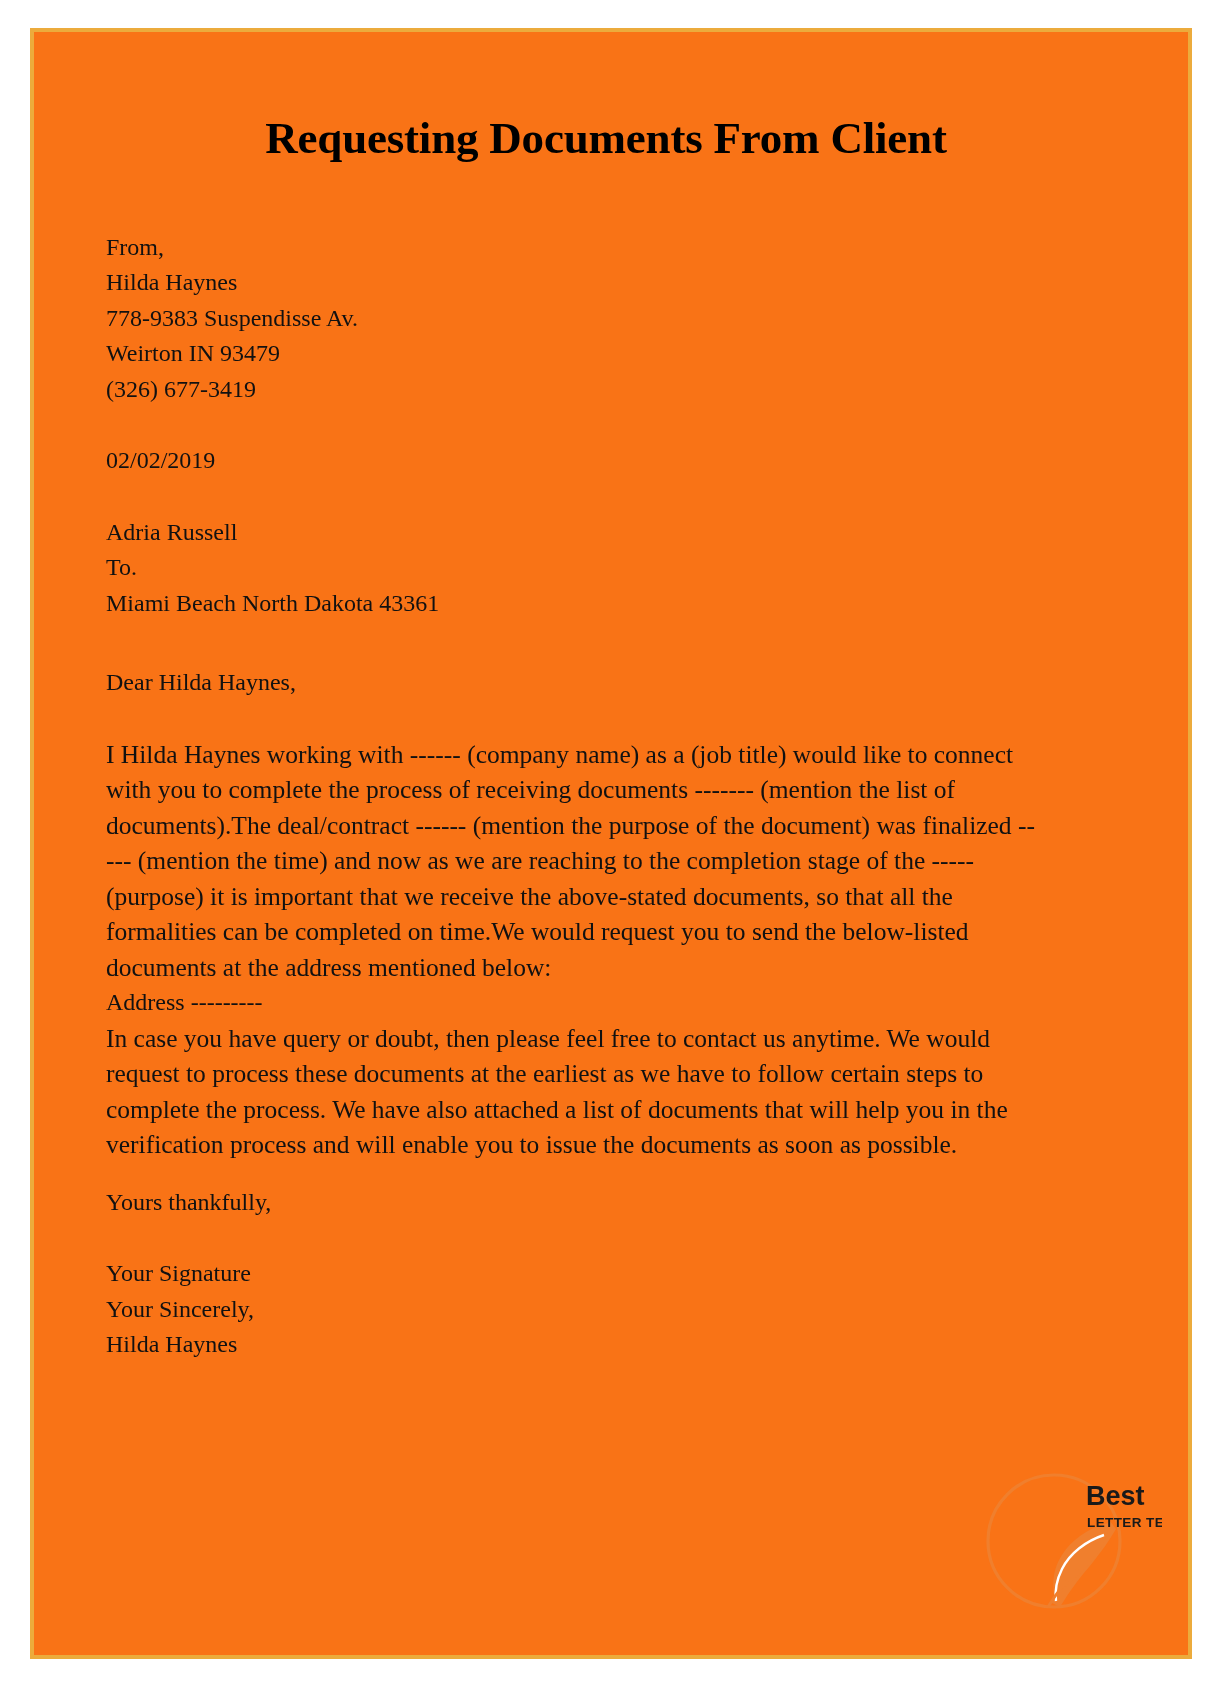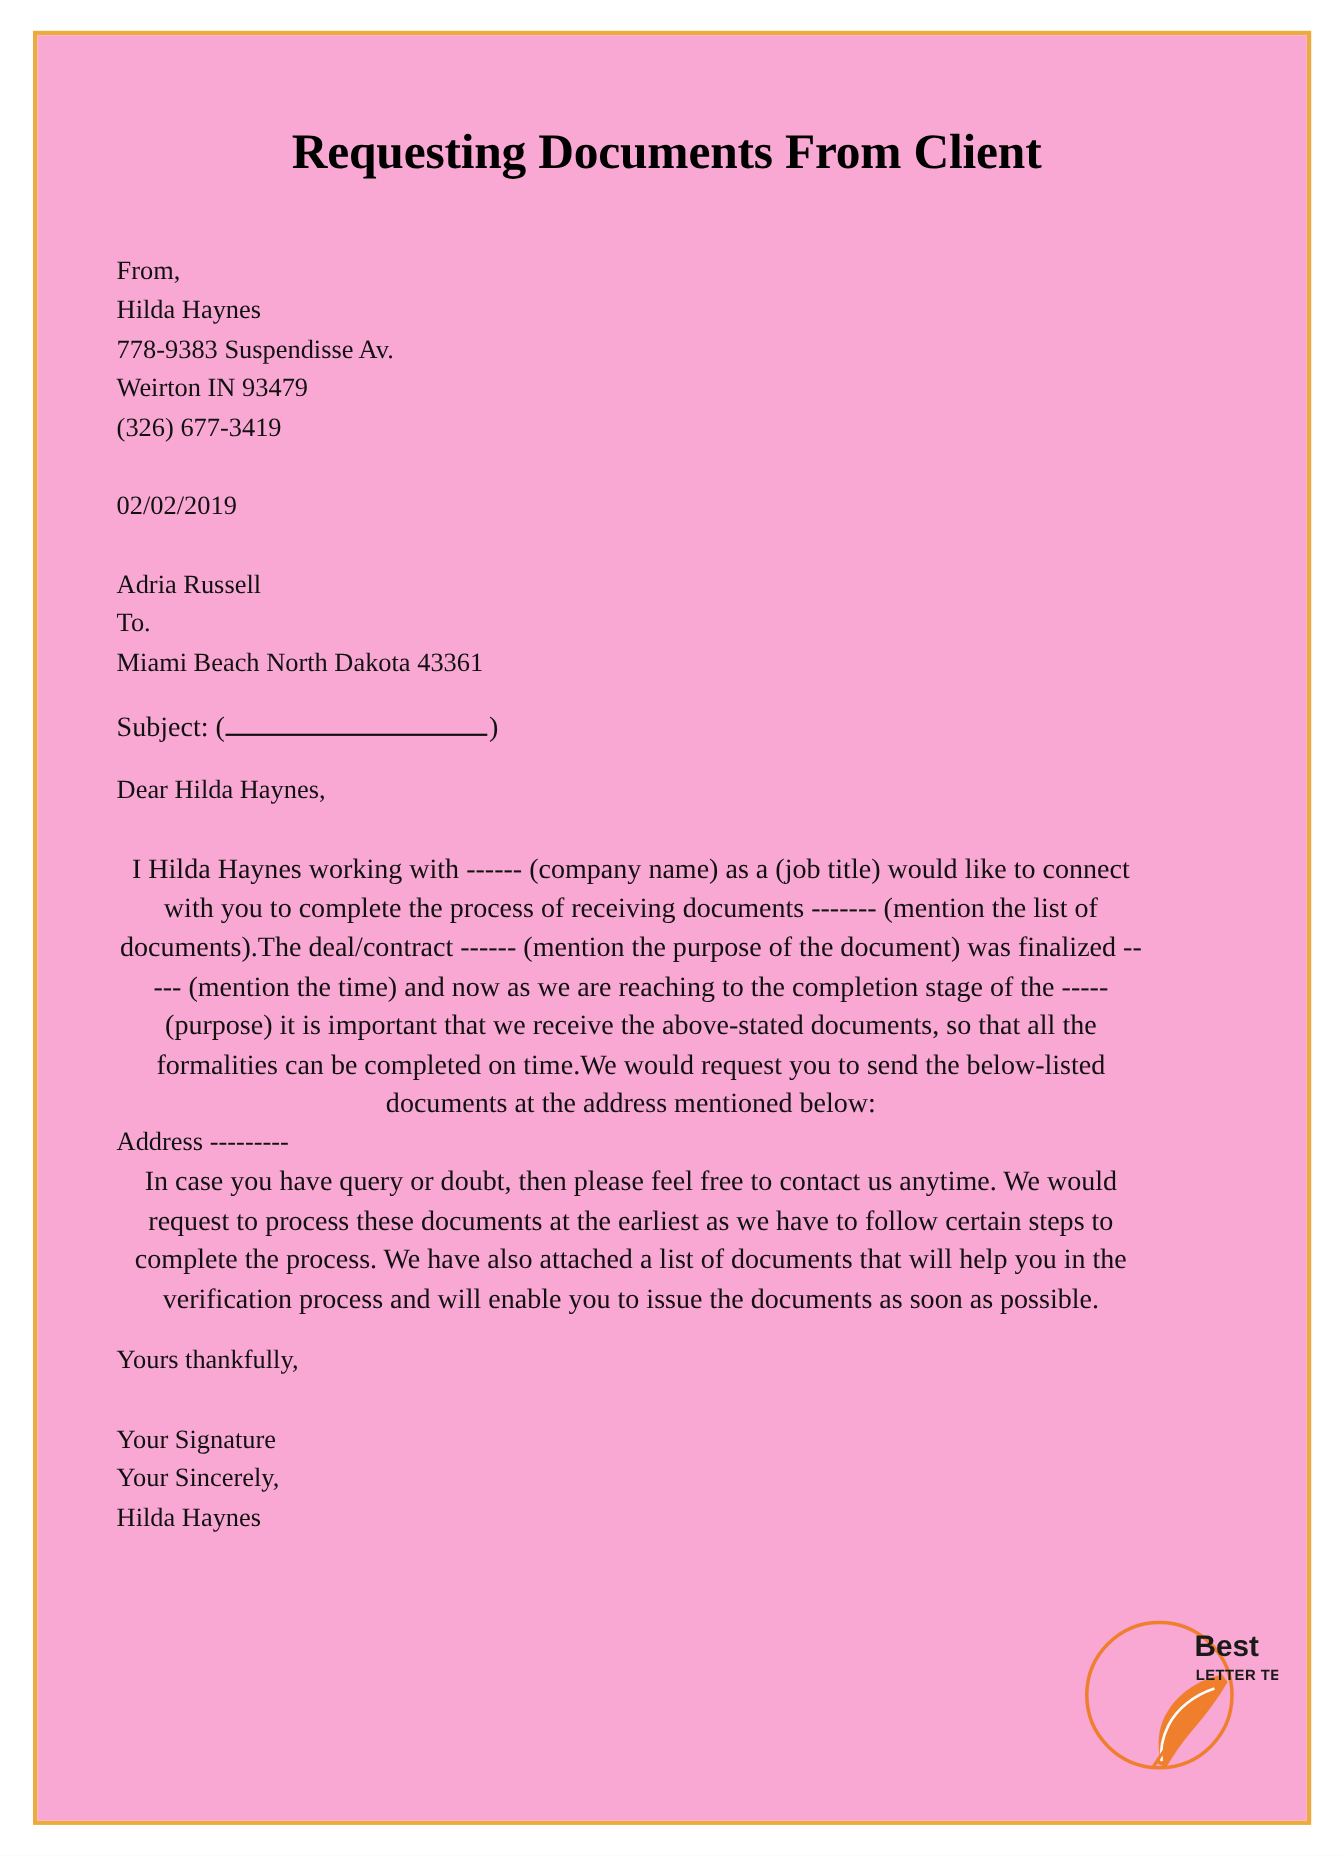"Requesting Documents From Client" .sheet { background: #f9a8d4 -> #f97316 }
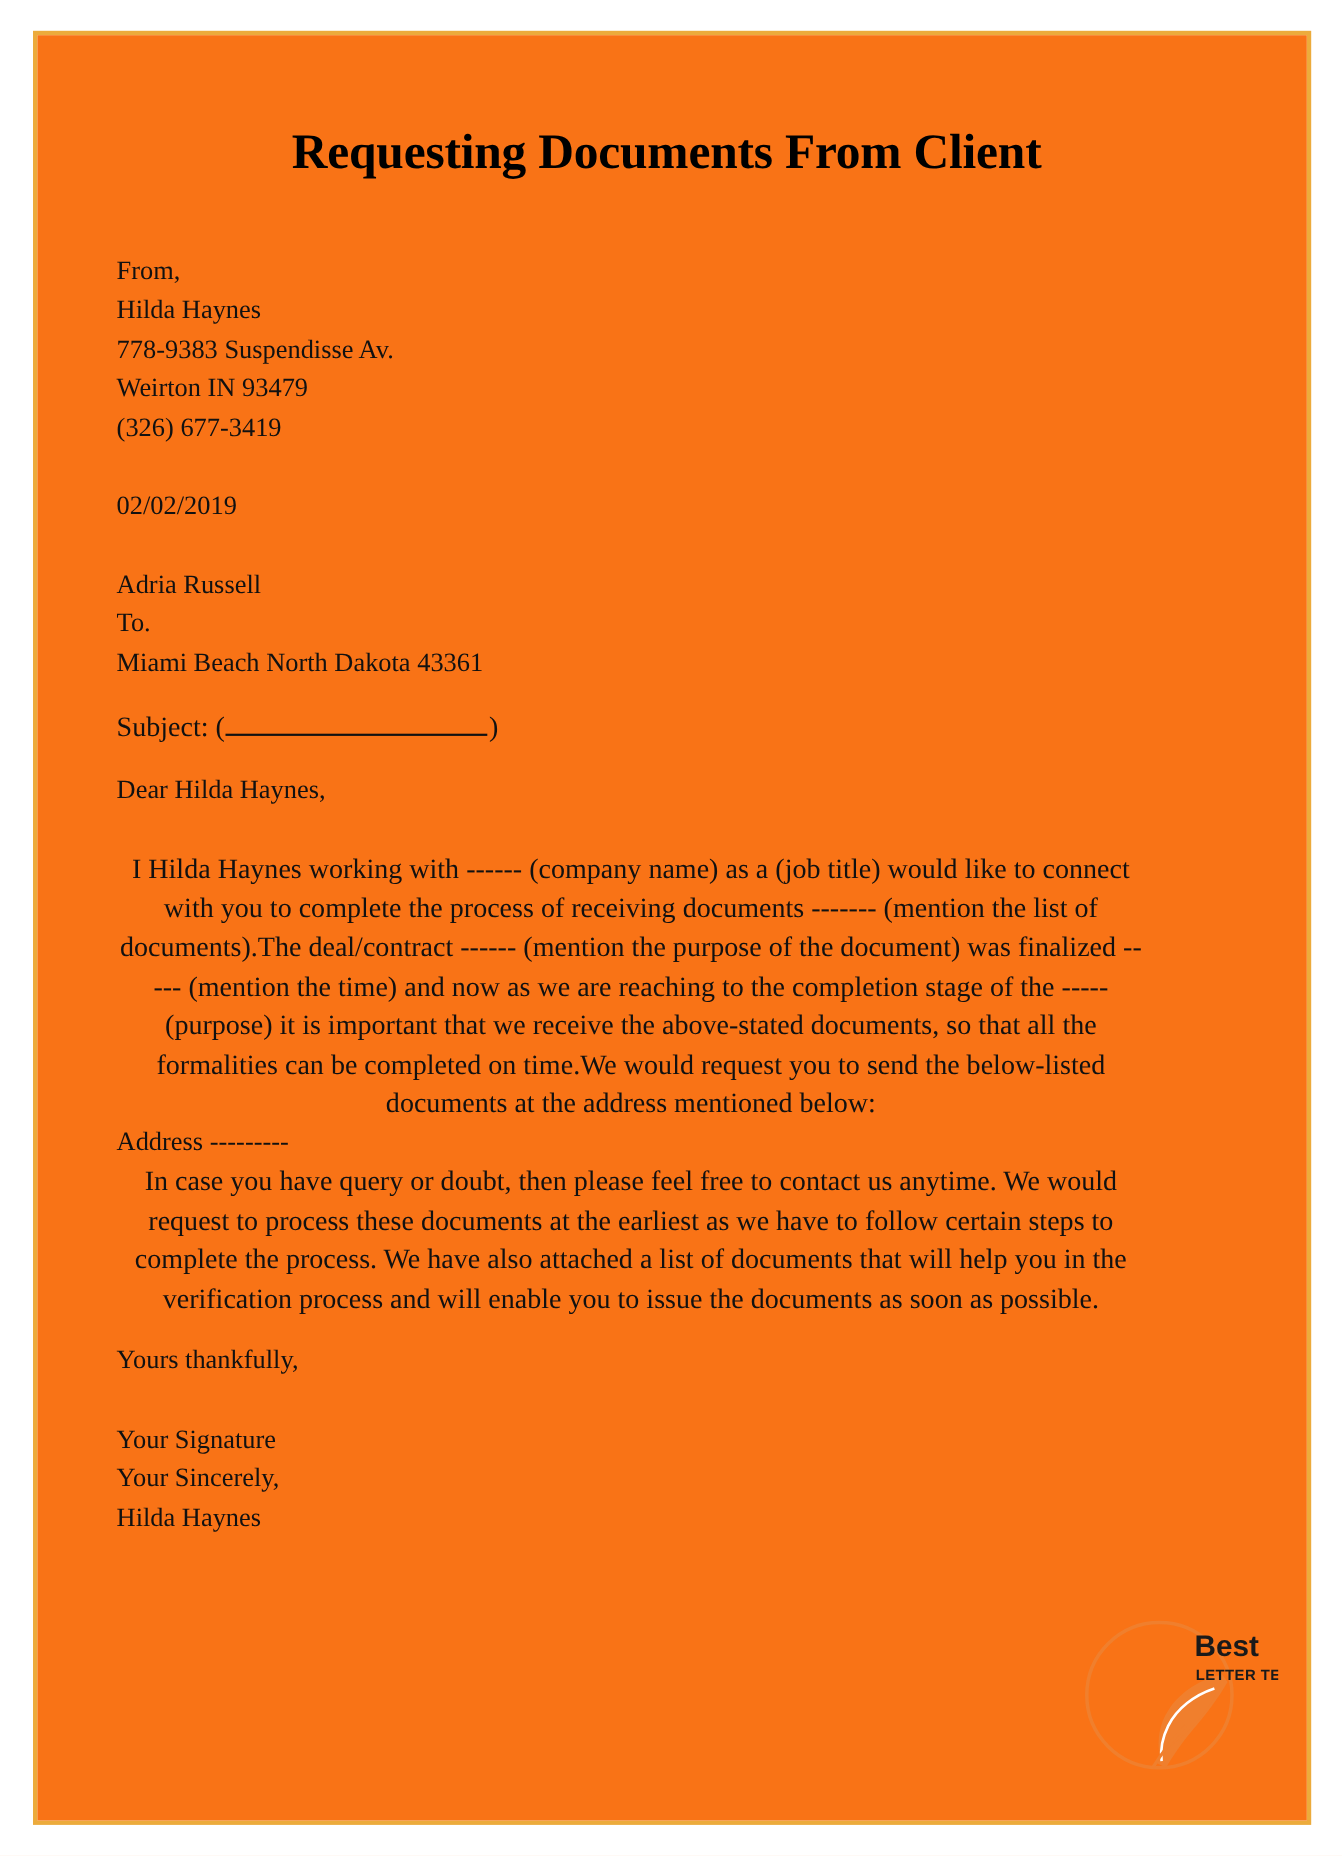"Subject: (" div.subject-line { html: <div> <span>Subject: (</span><span></span><span>)</span> </div> -> none }
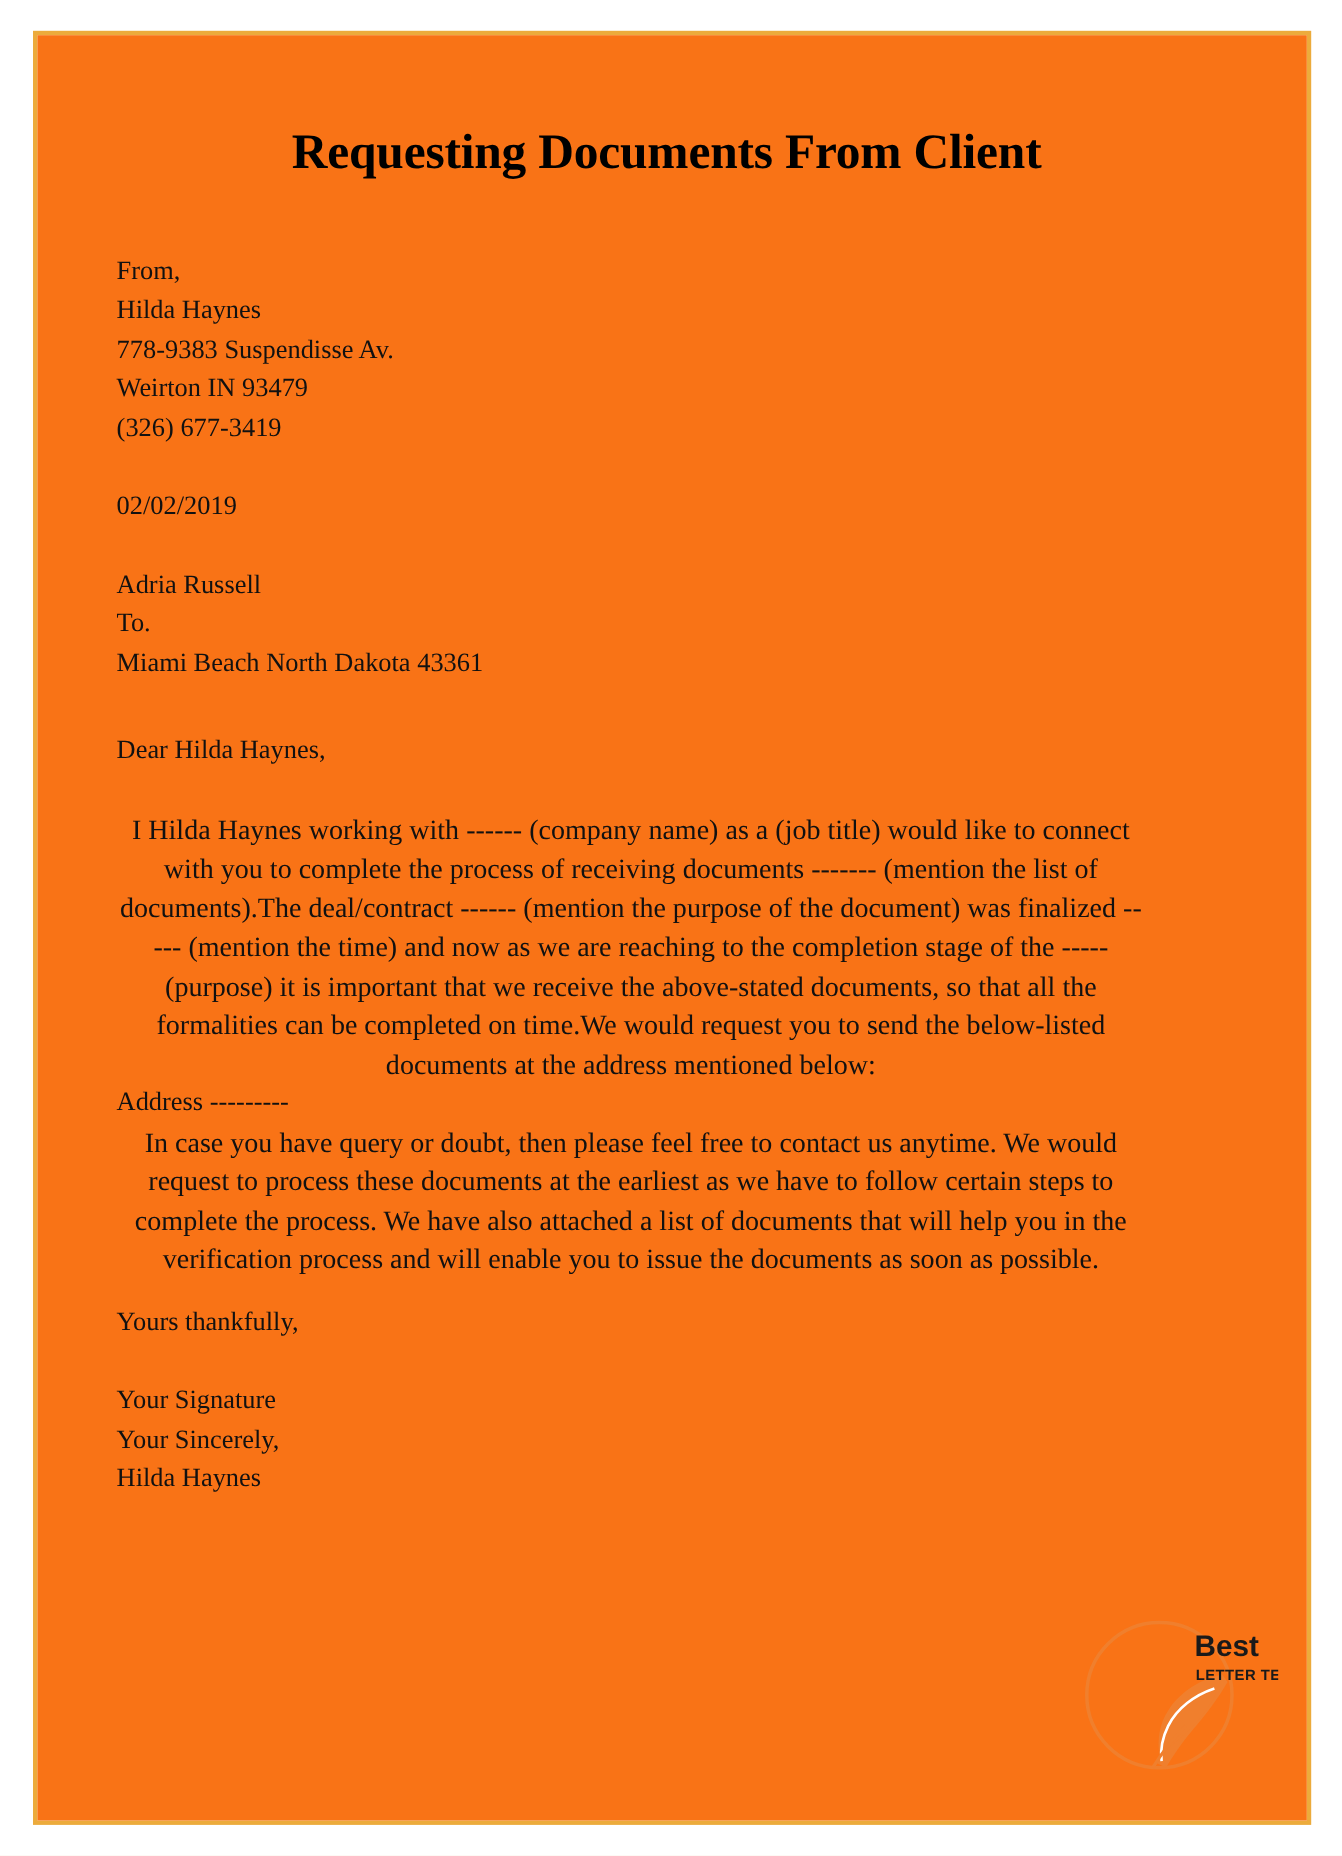"I Hilda Haynes working with" .body-para { text-align: center -> left }
